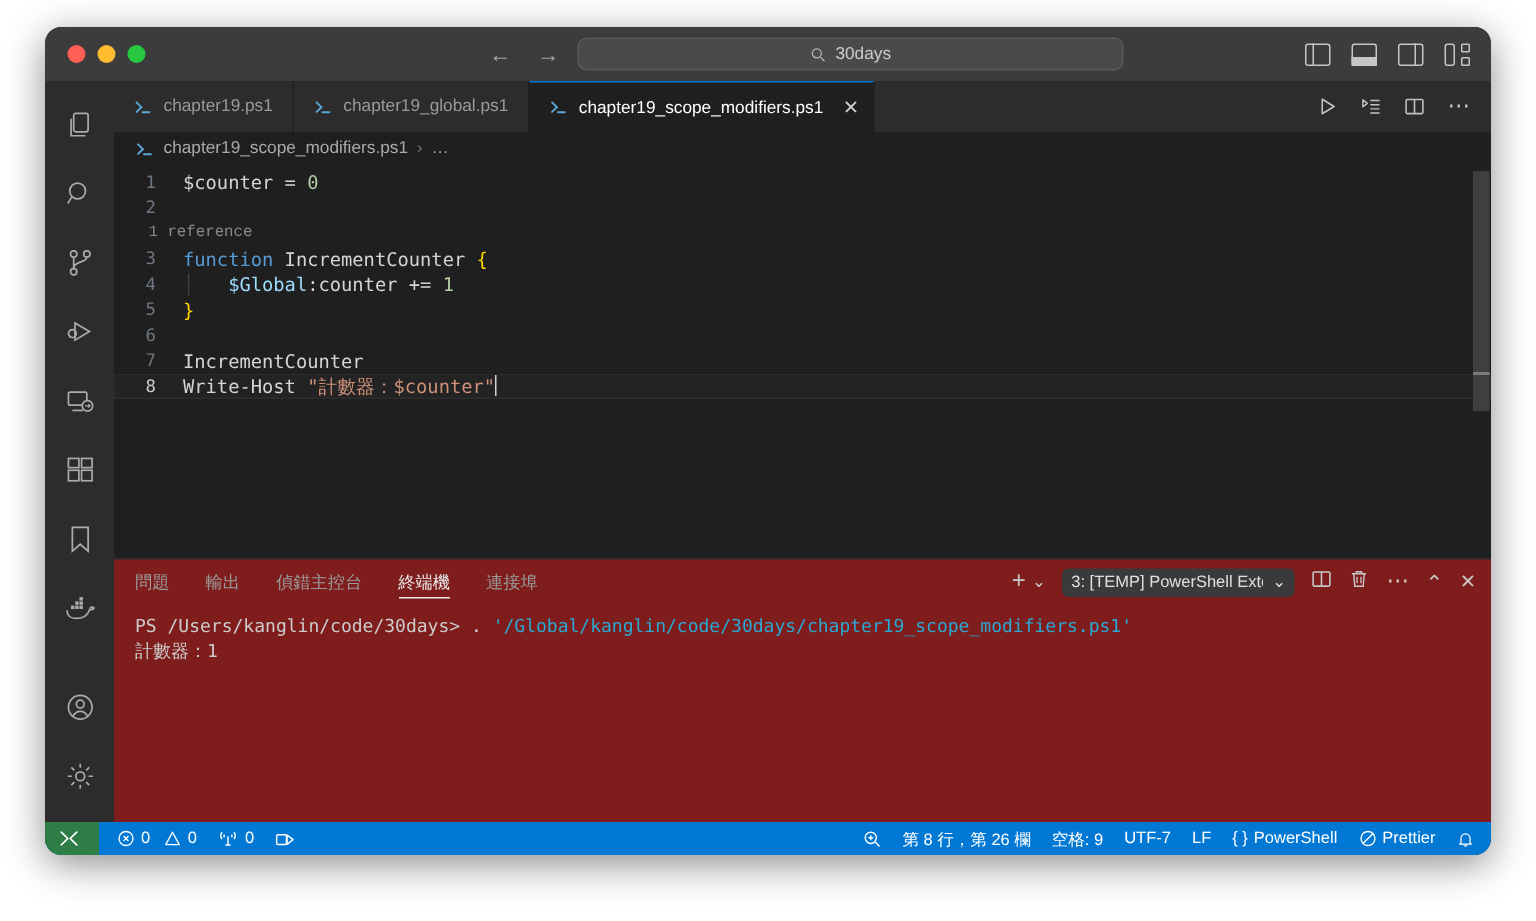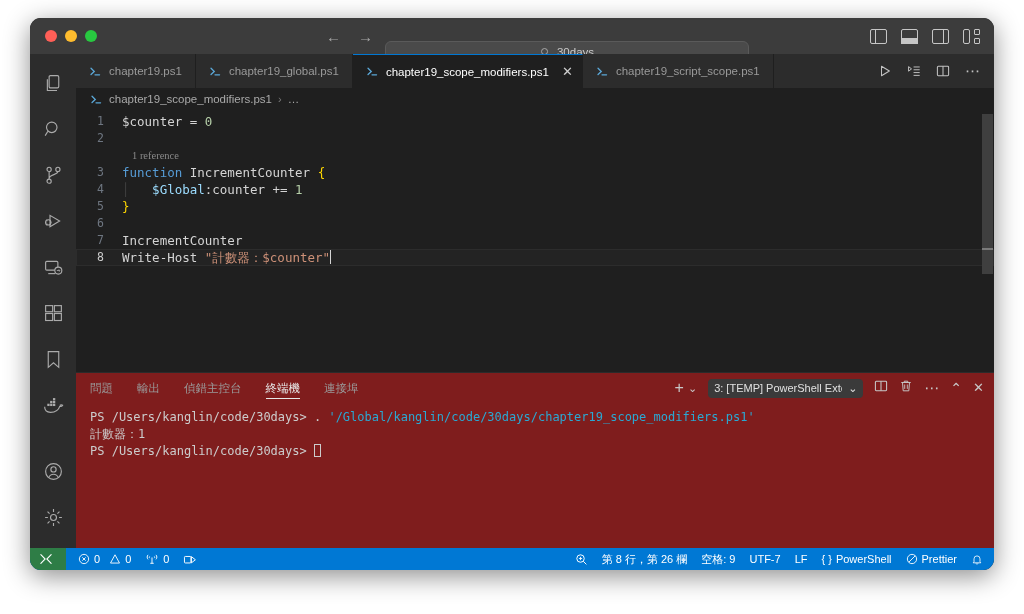"30days" .qopen { top: 23px -> 7px }
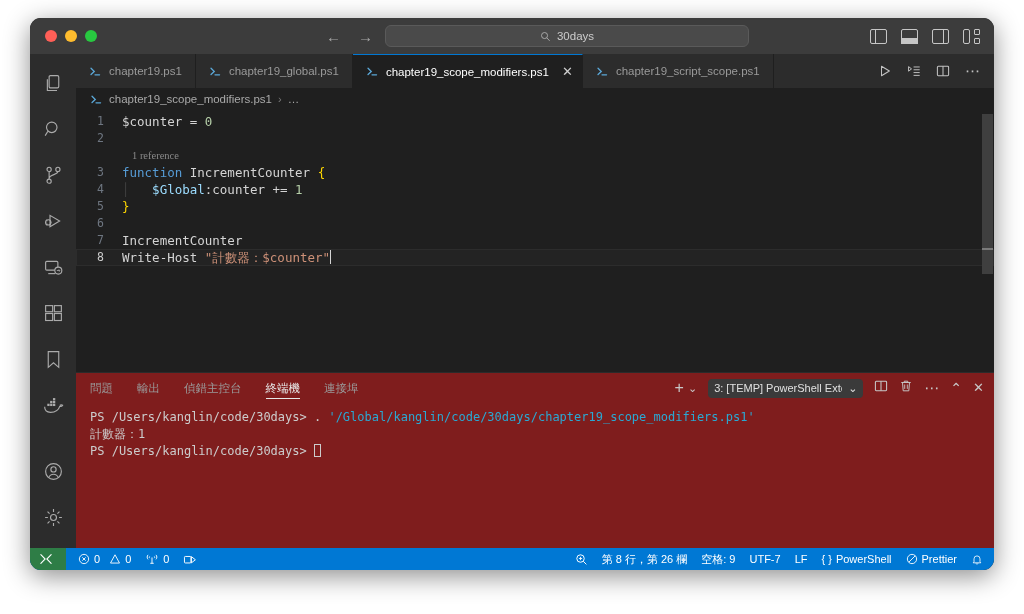"chapter19_script_scope.ps1" div.tab { html: <div> <svg> <path></path> <line></line> </svg> <span>chapter19_script_scope.ps1</span> </div> -> none }
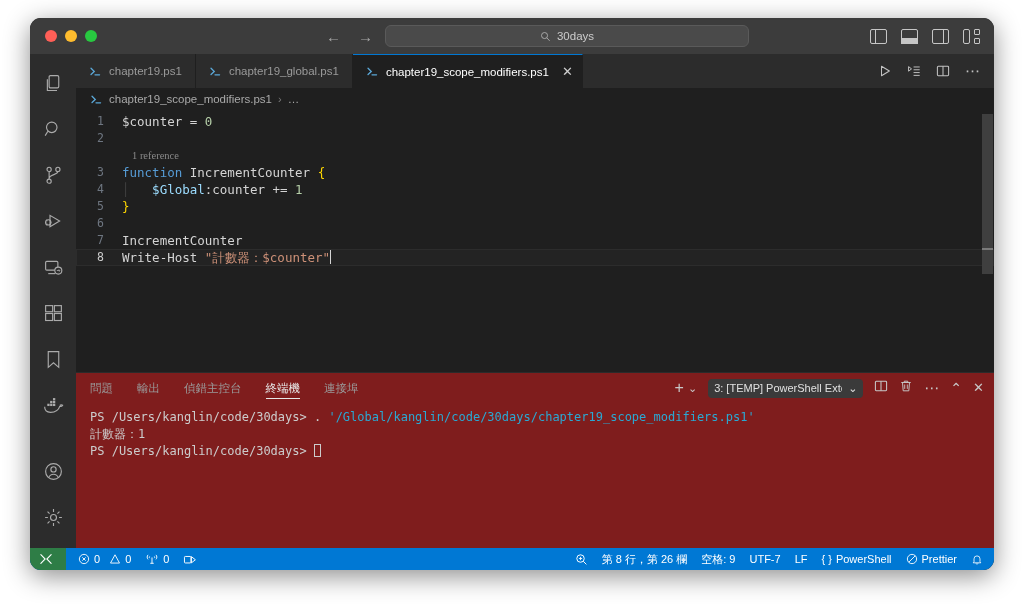"1 reference" .codelens .cl-text { font-family: Liberation Serif, serif -> Liberation Mono, monospace; margin-left: 56px -> 23px }
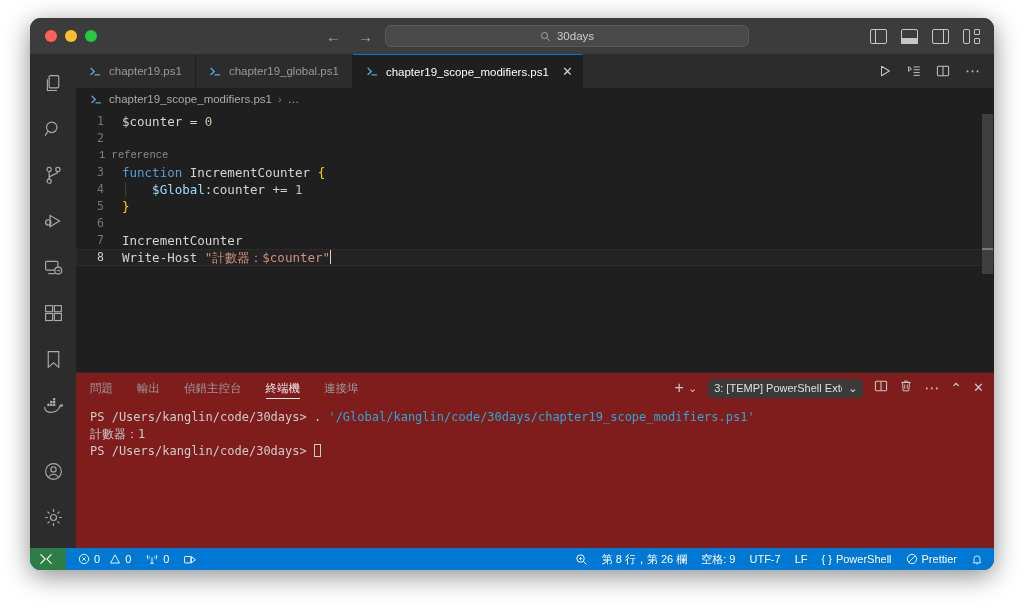"PS /Users/kanglin/code/30days>" div { html: <div><span>PS /Users/kanglin/code/30days&gt; </span><span></span></div> -> none }
